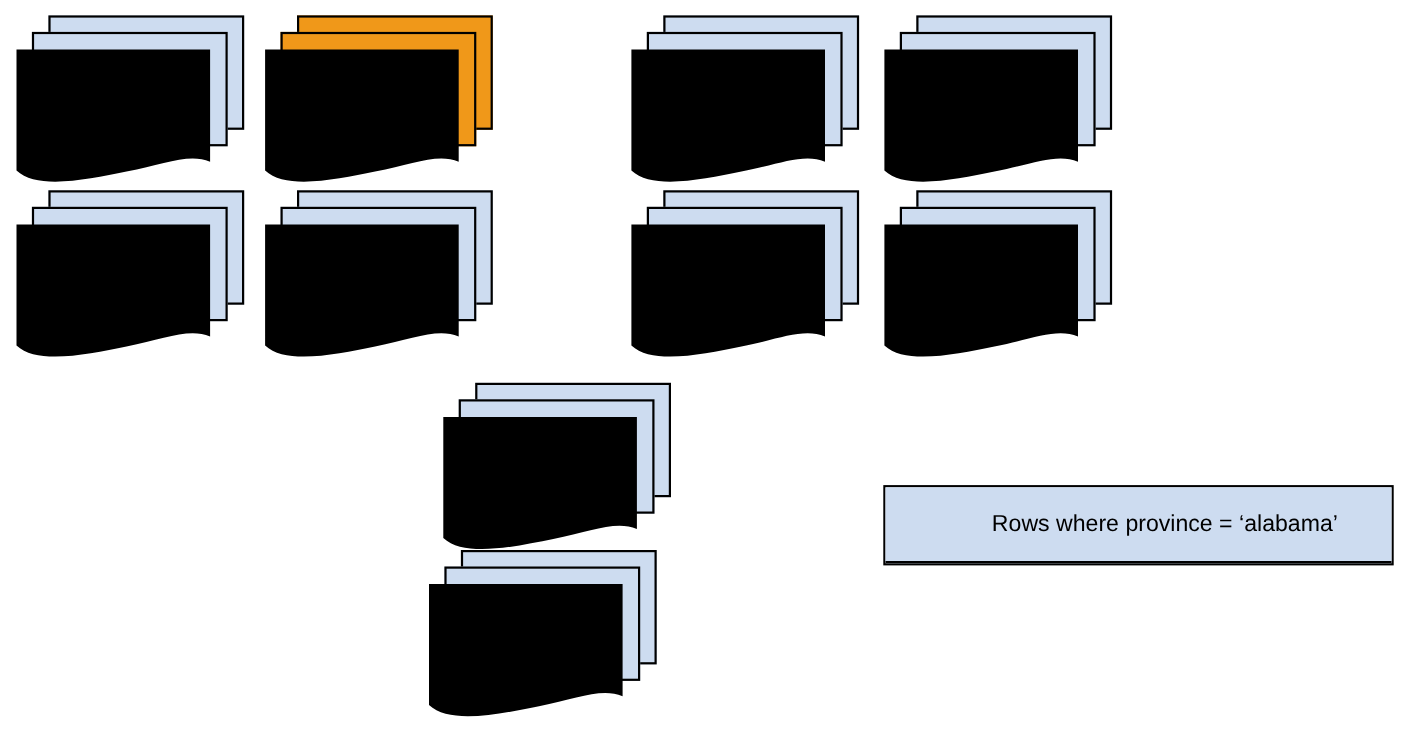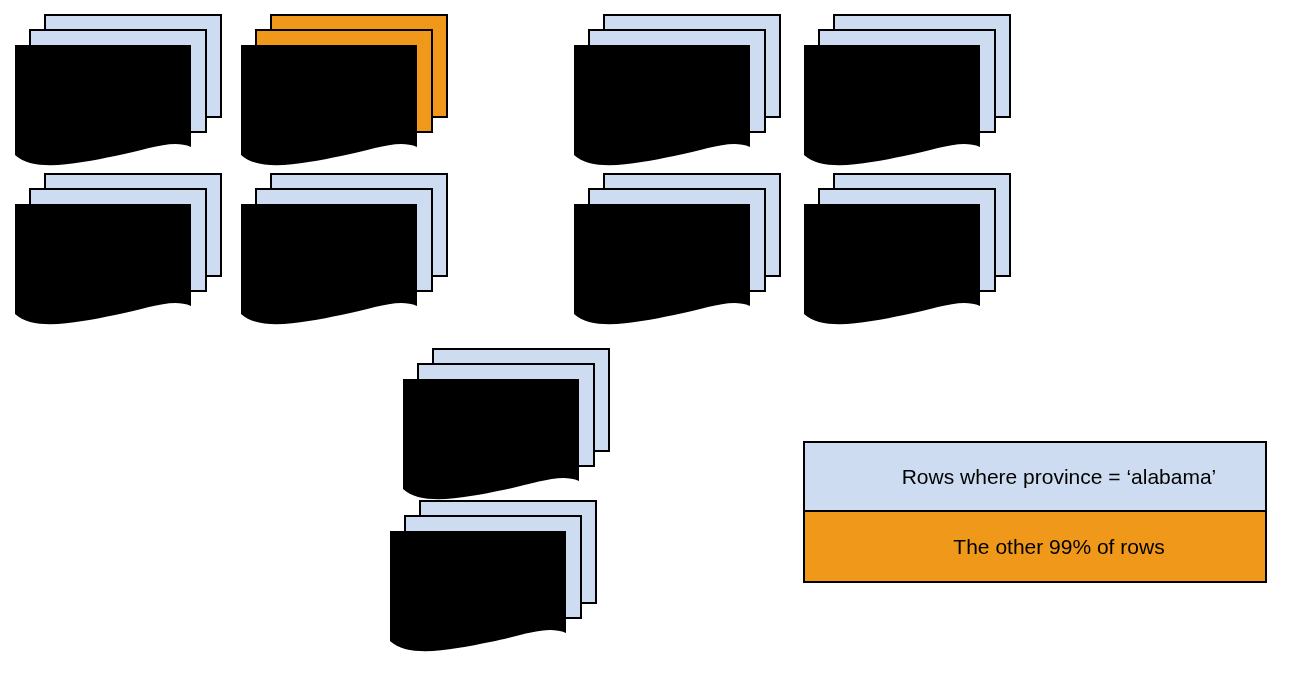"The other 99% of rows" div.legend-row { html: <div>The other 99% of rows</div> -> none }
